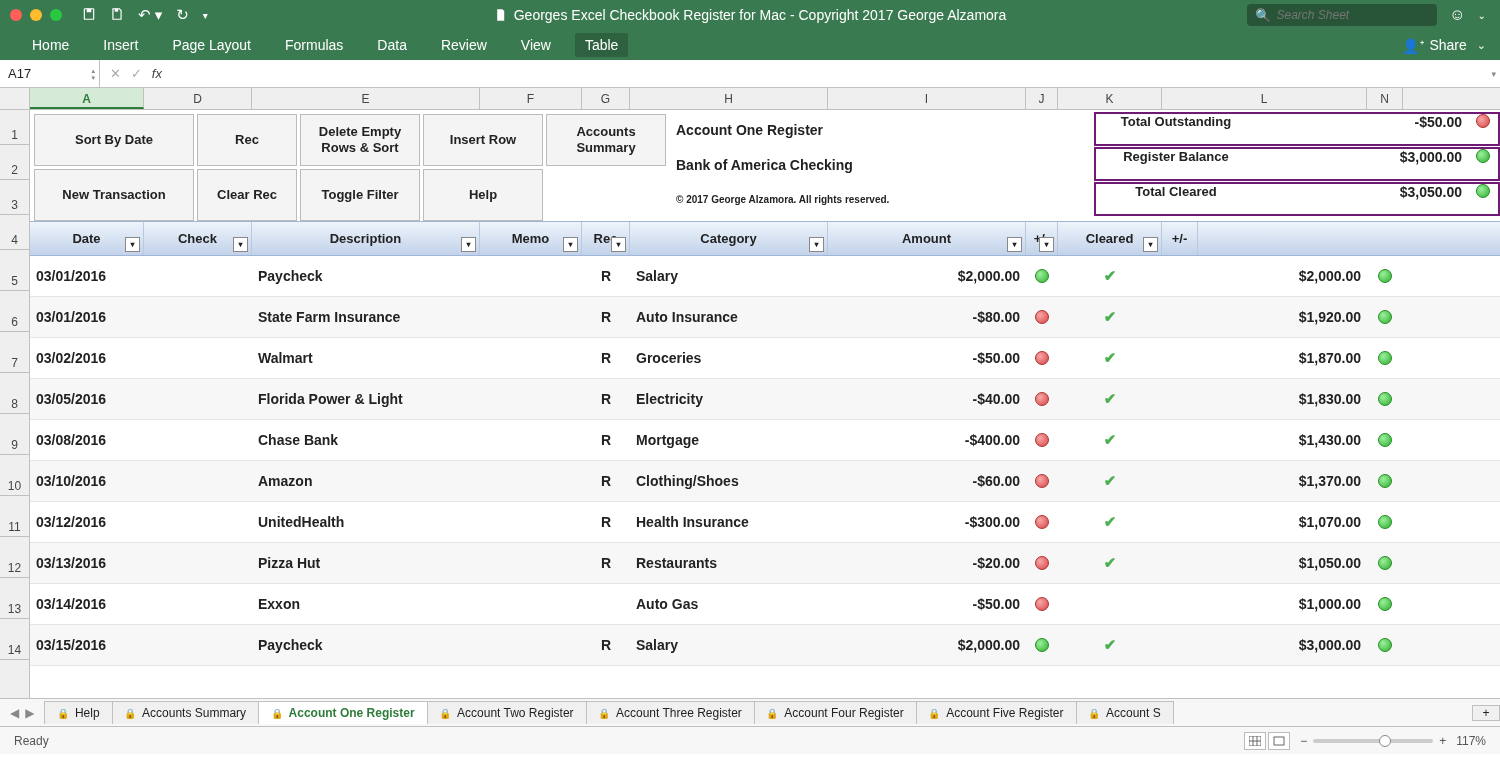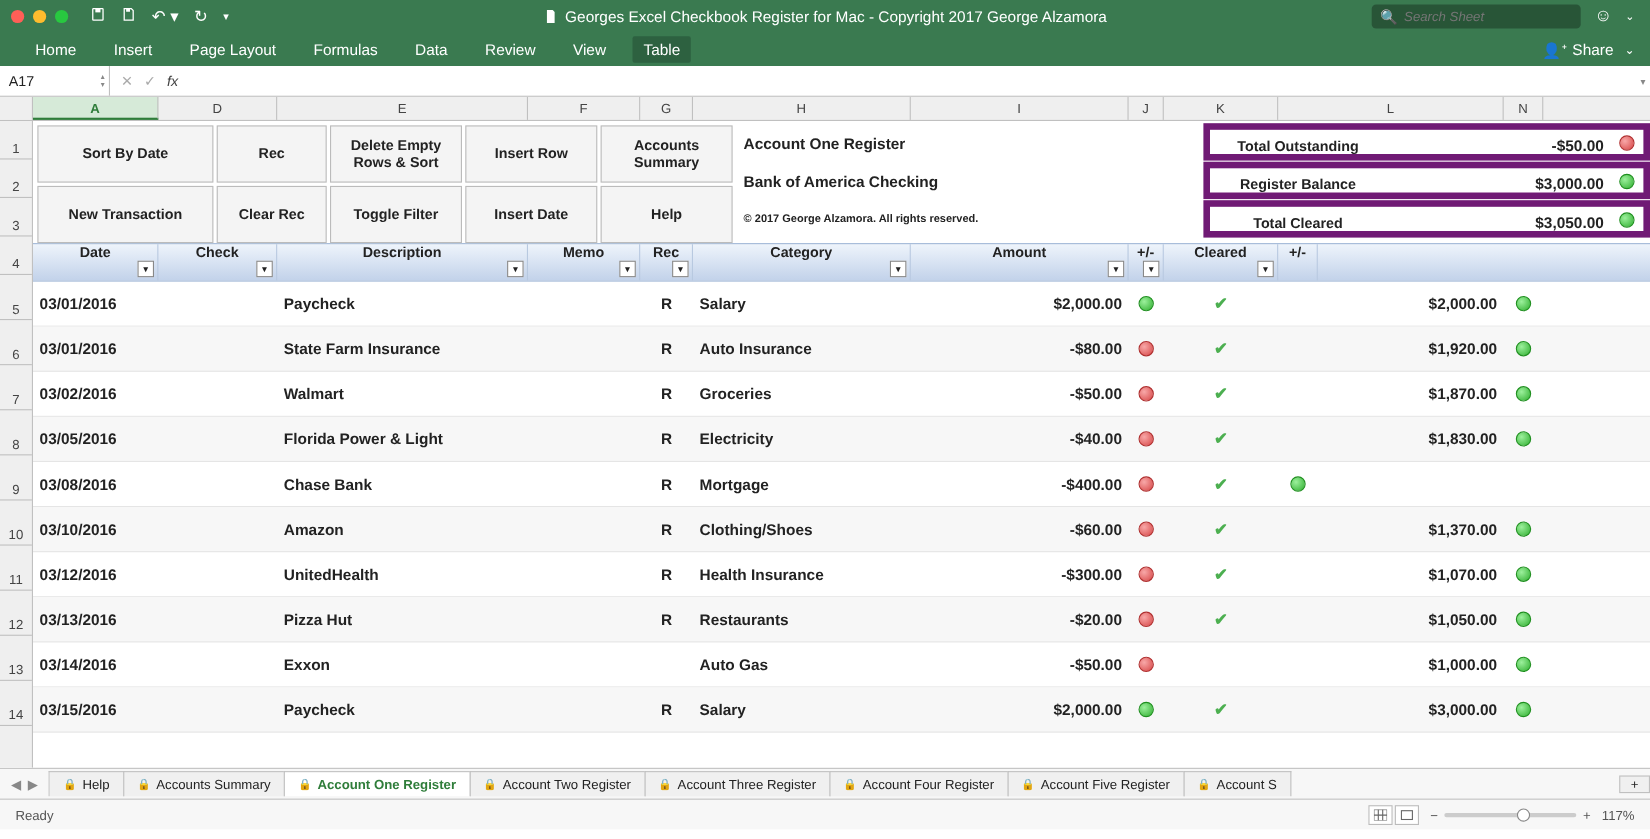"Total Outstanding" .srow { align-items: flex-end -> flex-start; border: 6px solid #701a75 -> 2px solid #701a75 }
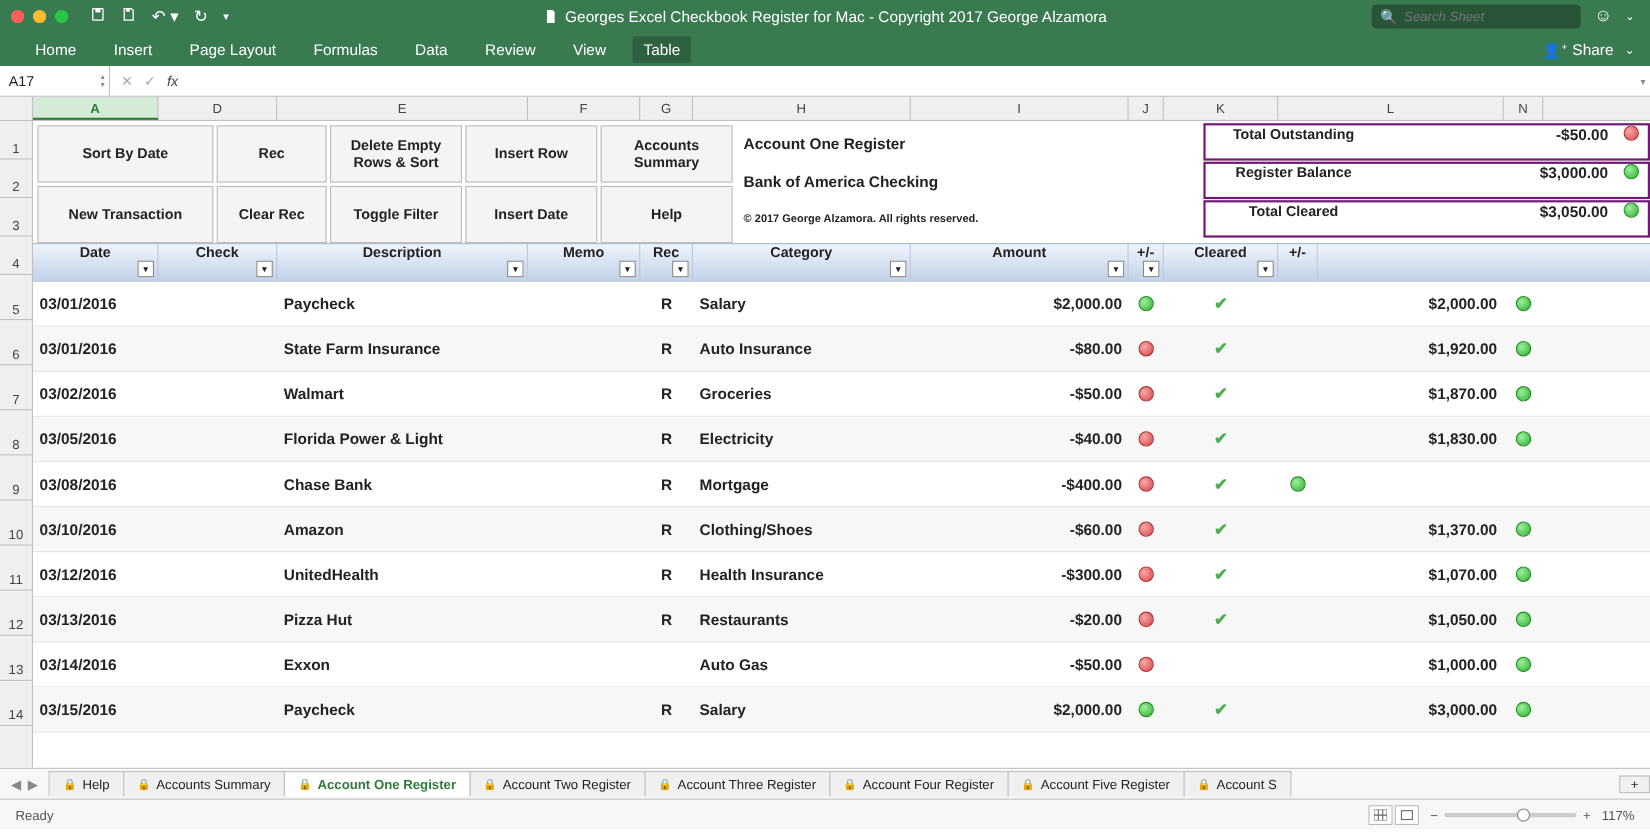"Insert Date" div.abtn { html: <div>Insert Date</div> -> none }
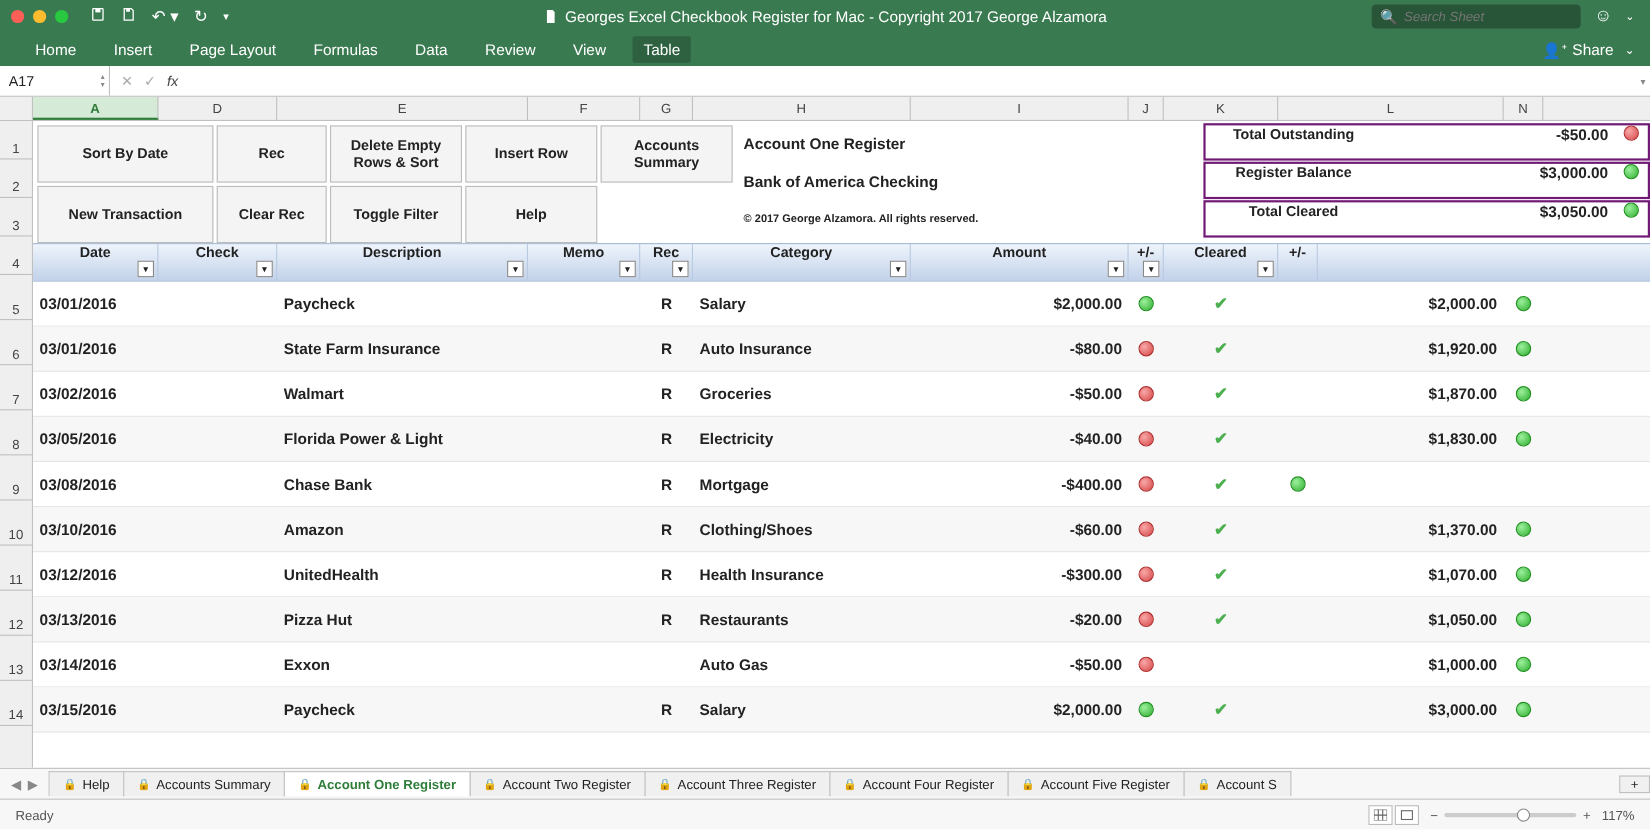"Date" .th { align-items: flex-start -> center }
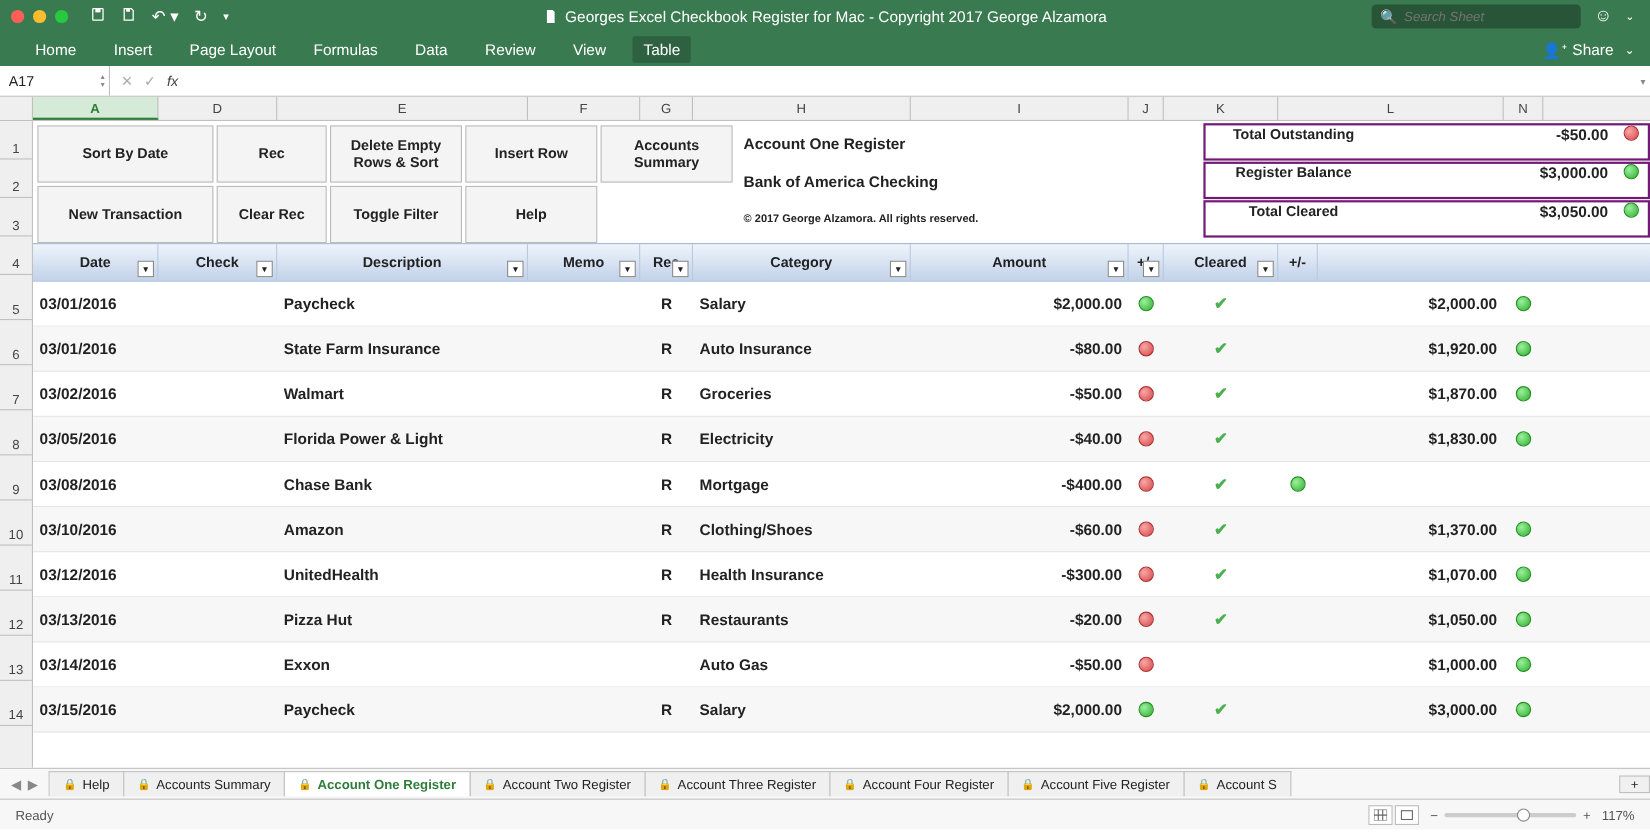"$1,430.00" div.td { html: none -> <div>$1,430.00</div> }
